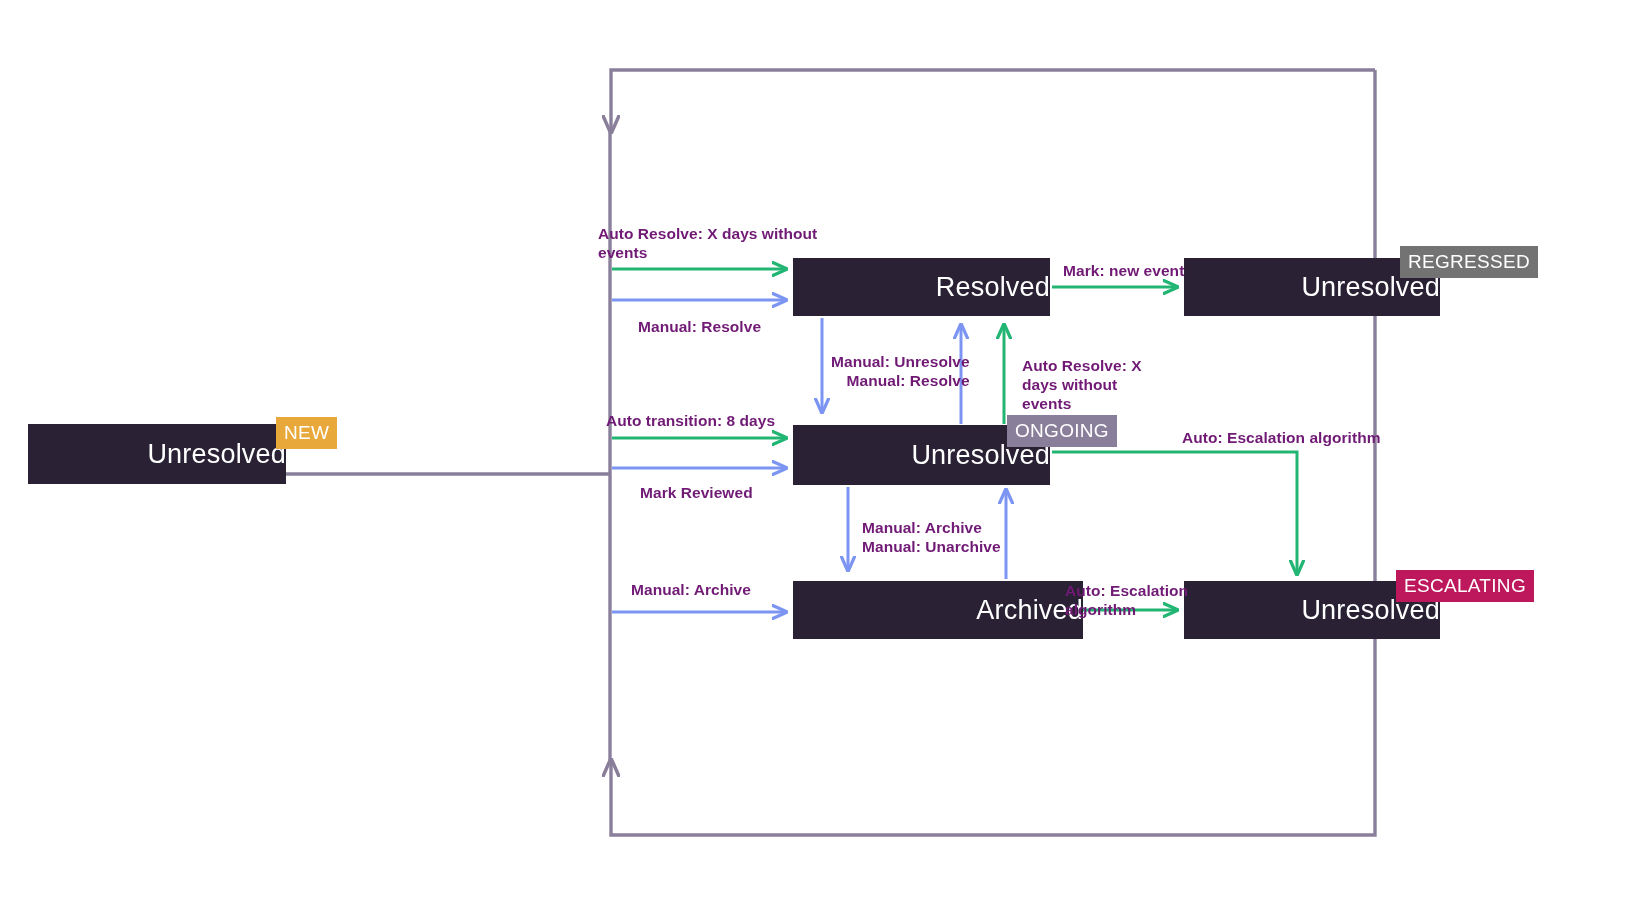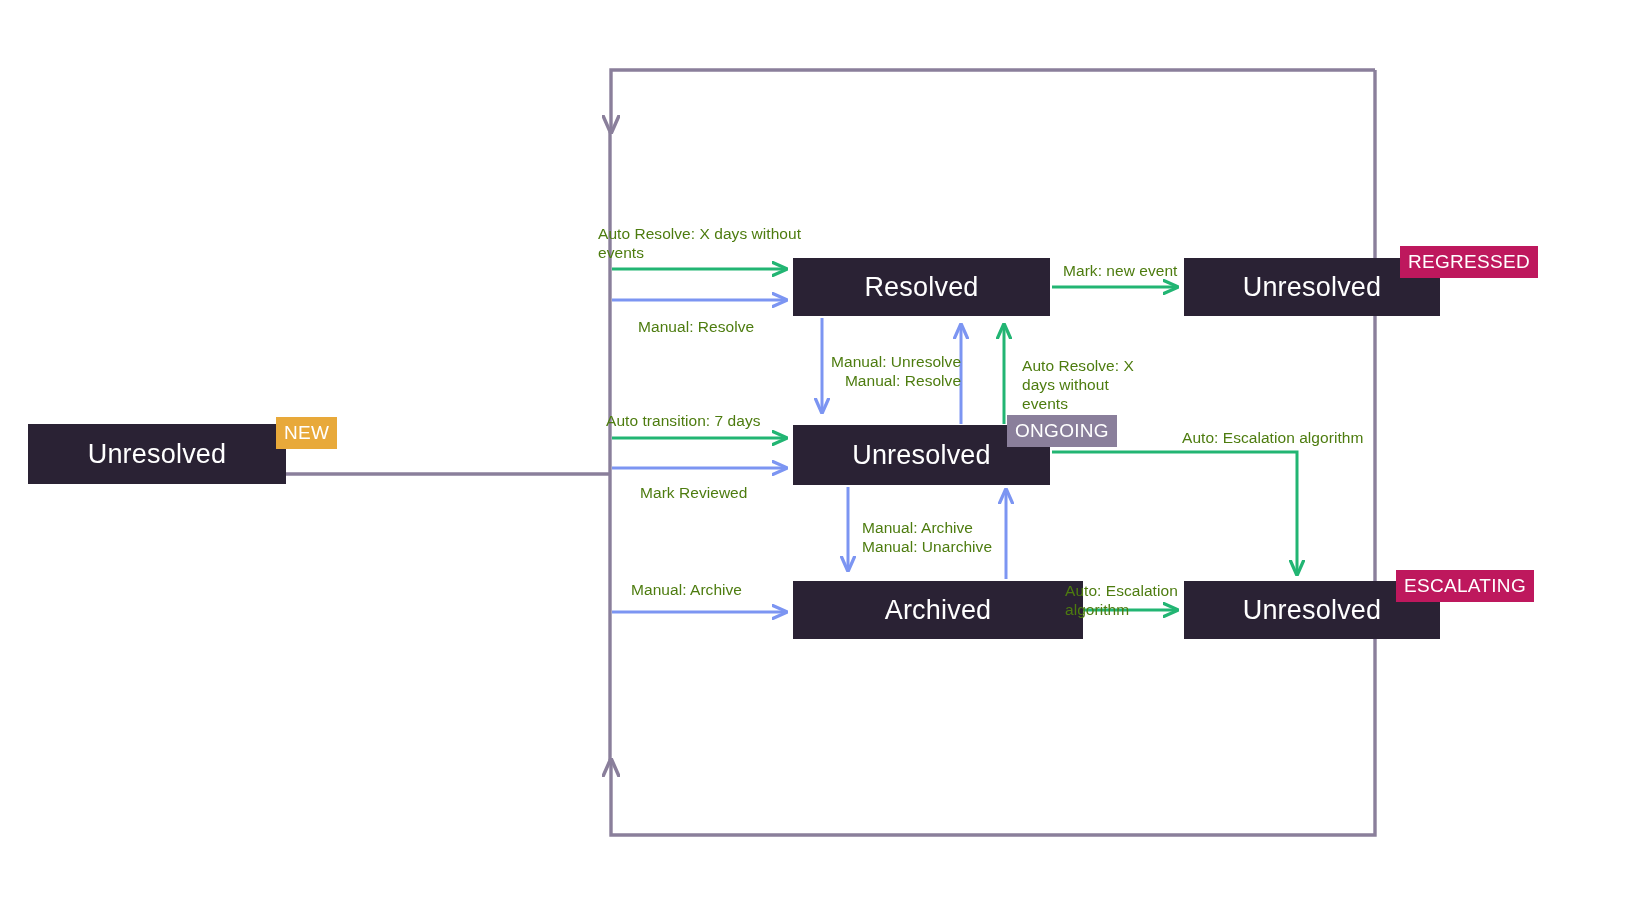"Auto Resolve: X days without" .edge-label { color: #4d7c0f -> #701a75; font-weight: none -> bold }
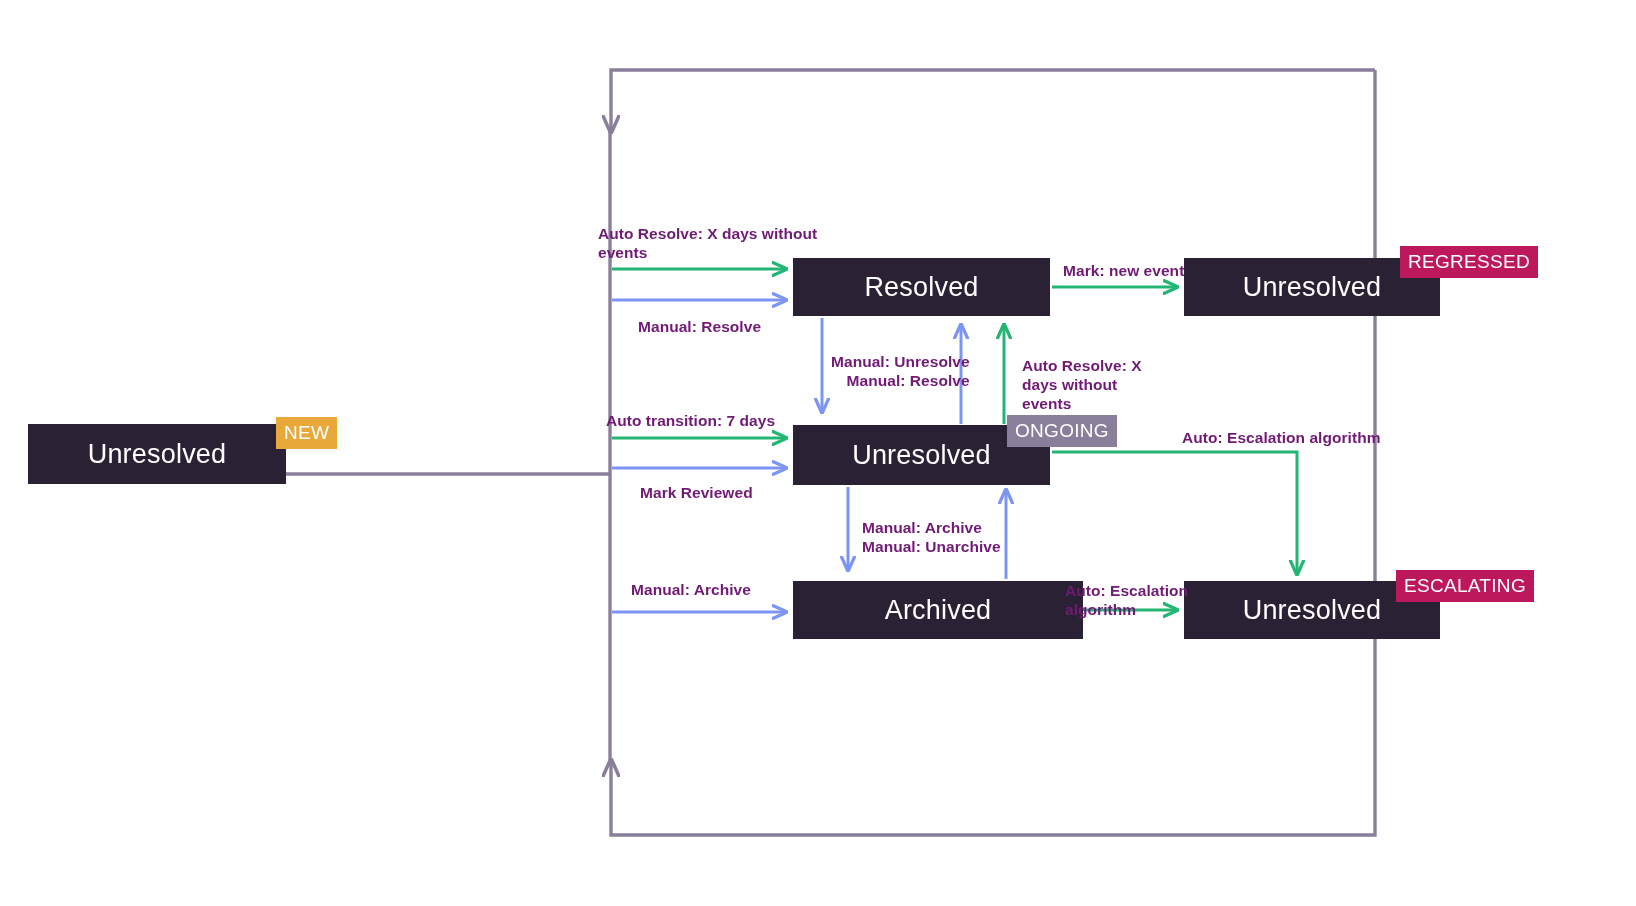"REGRESSED" .badge-regressed { background: #be185d -> #737373 }
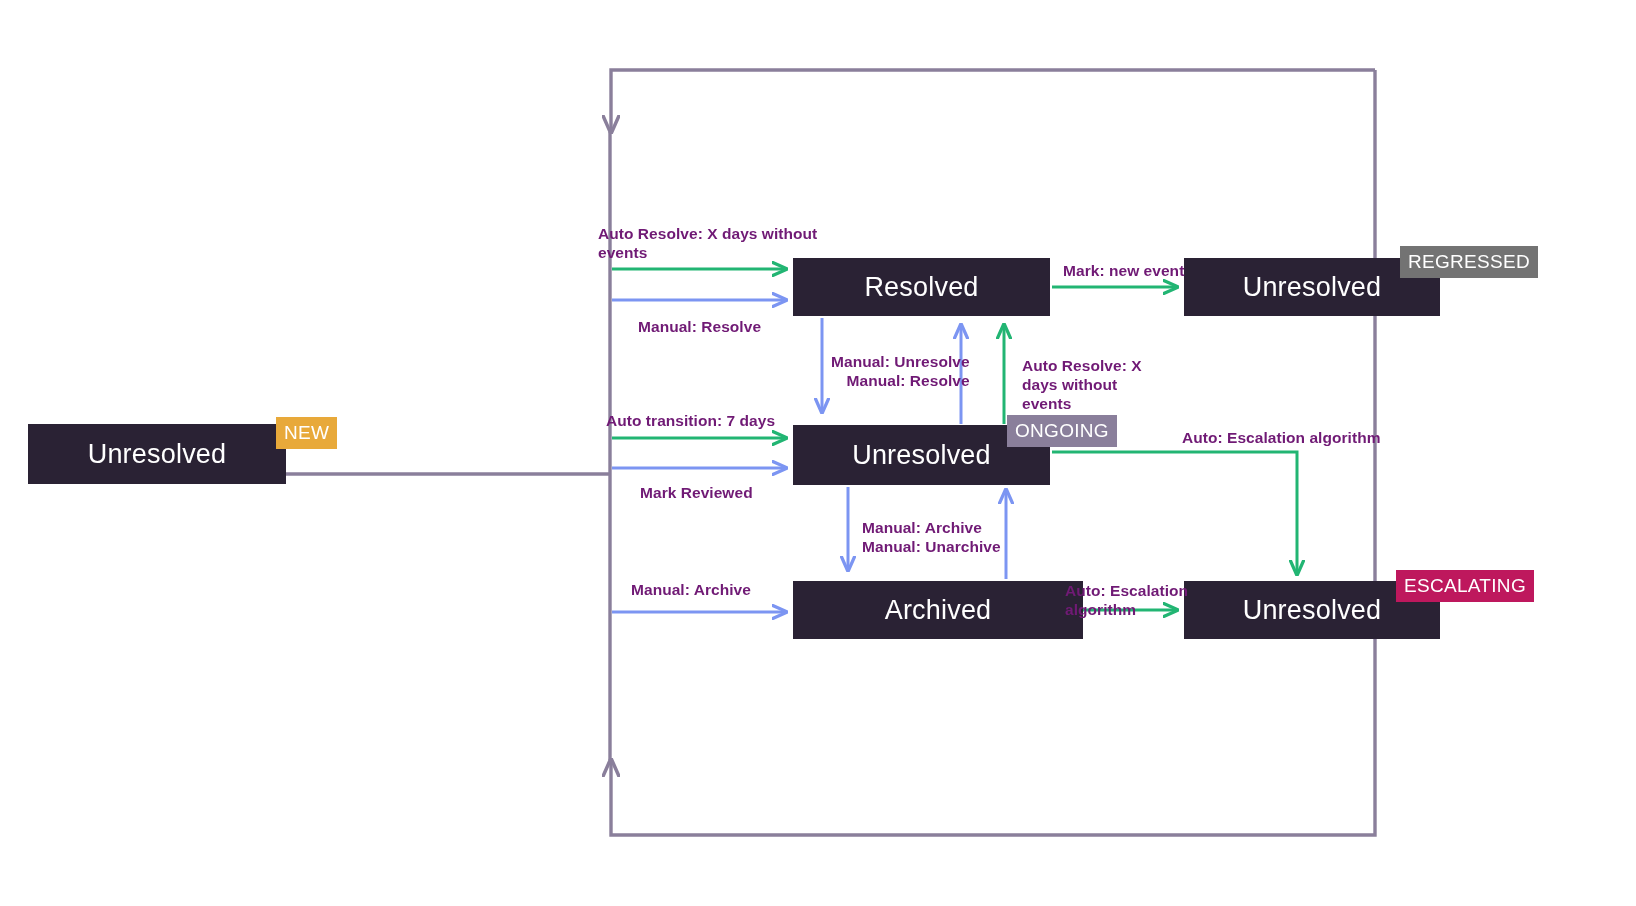"Resolved" .state-node { justify-content: center -> flex-end }
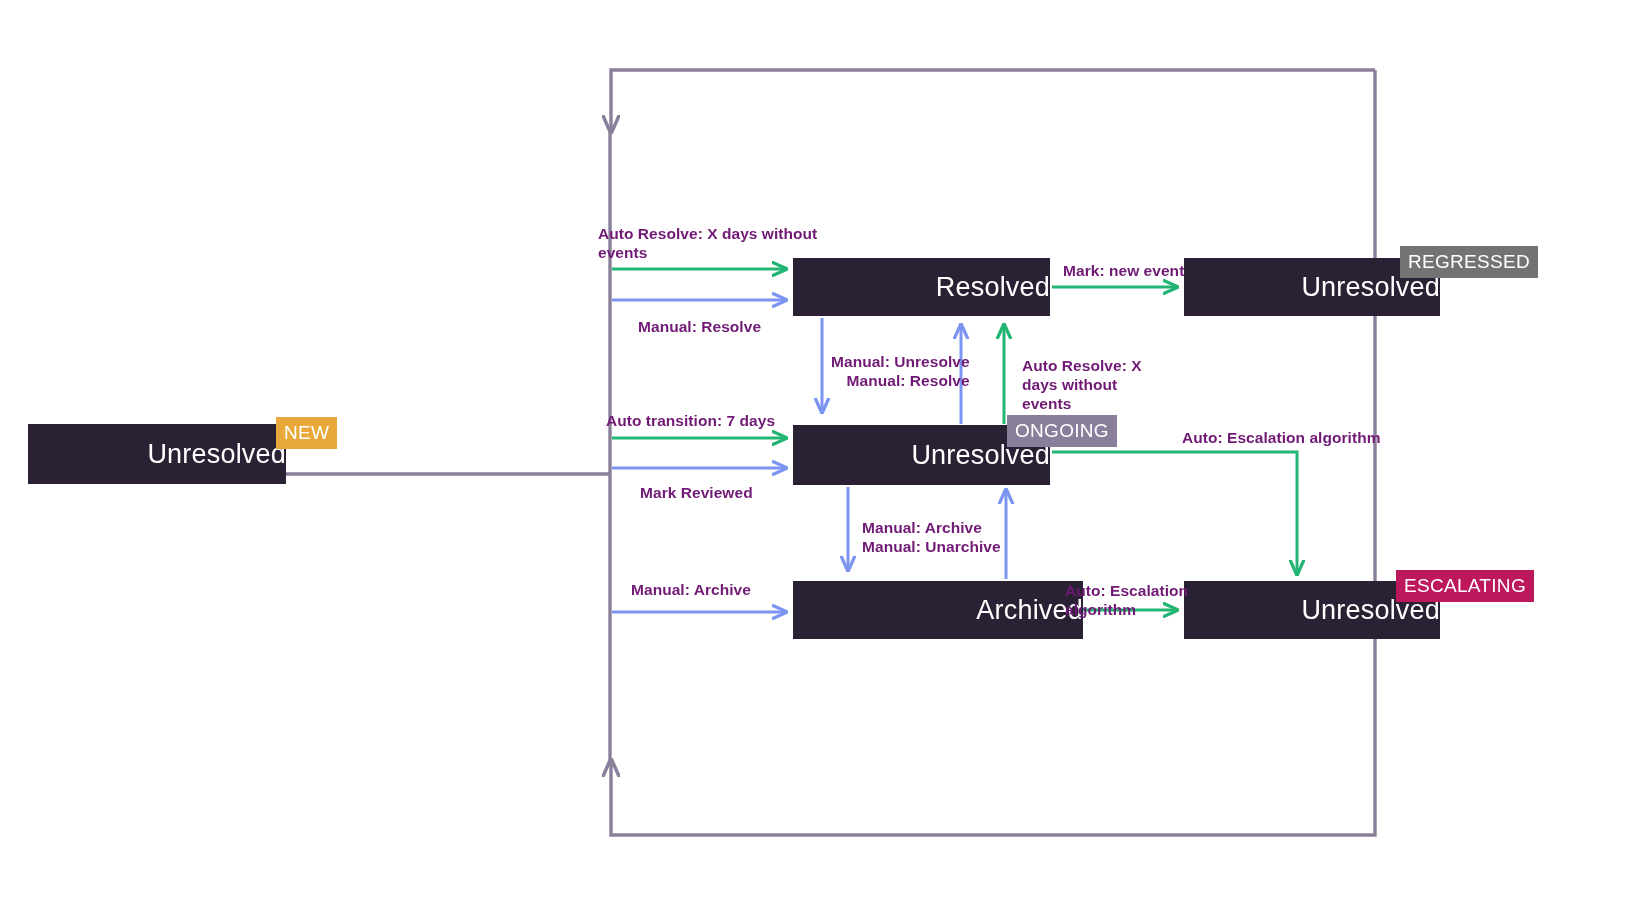"Auto transition: 7 days" div.edge-label { text: 7 -> 8 }
